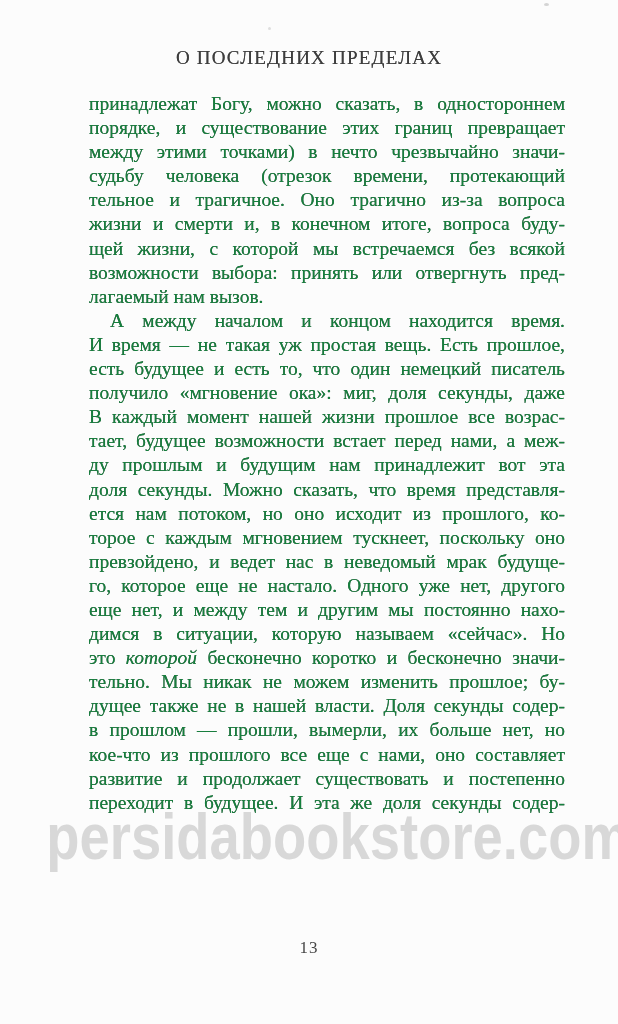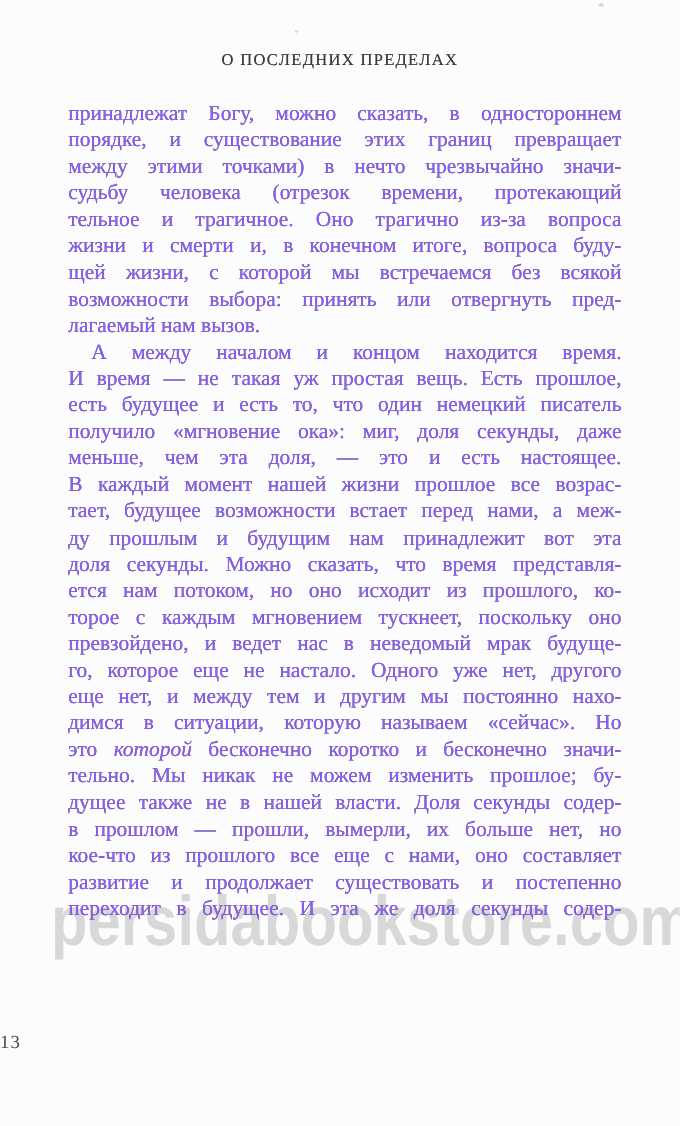"О ПОСЛЕДНИХ ПРЕДЕЛАХ" .running-head { font-size: 15px -> 19px }
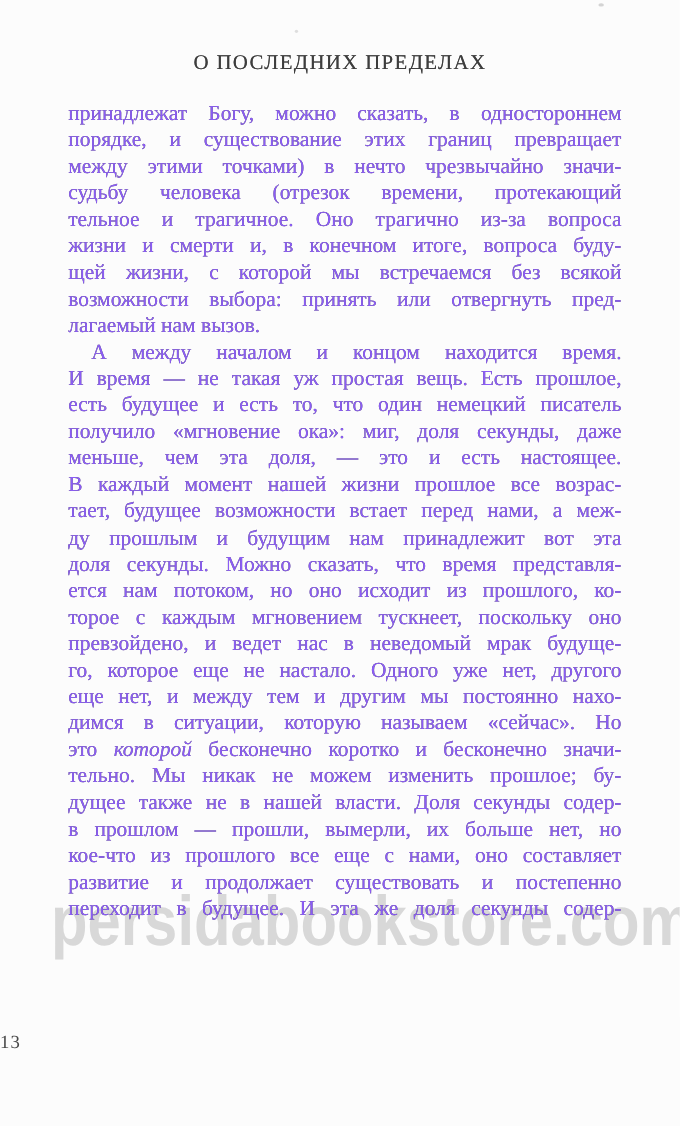"принадлежат Богу, можно сказать, в" .line { color: #8b5cf6 -> #15803d; margin-left: none -> 27px }
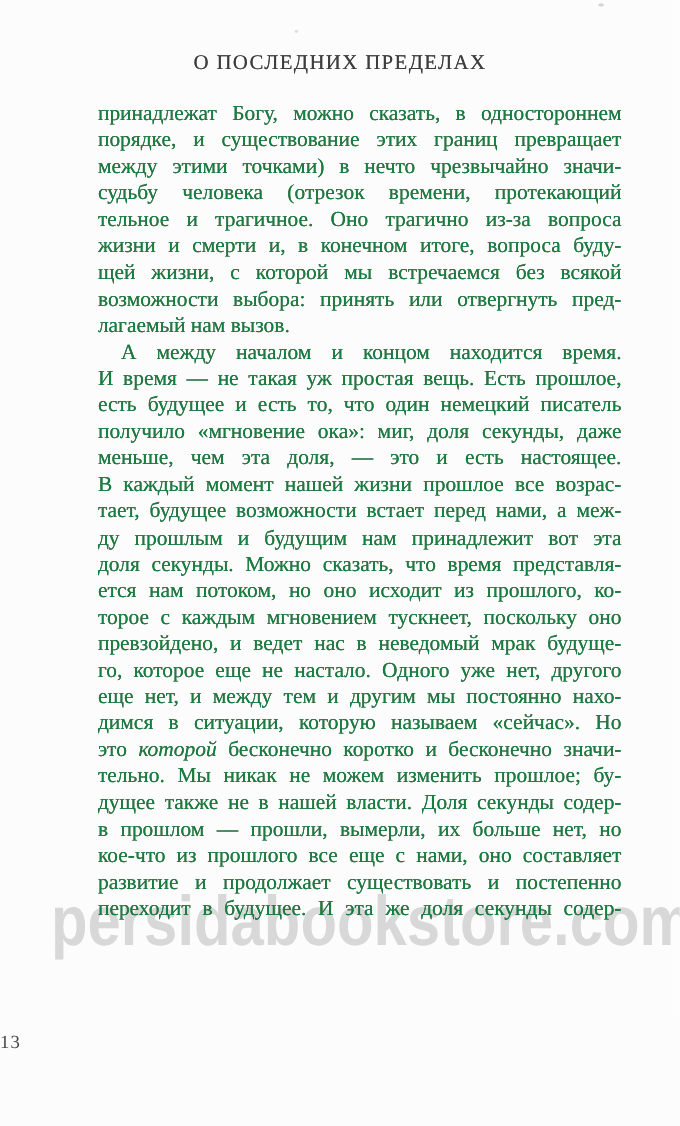"меньше, чем эта доля, —" div.line { html: <div><span>меньше, чем эта доля, — это и есть настоящее.</span></div> -> none }
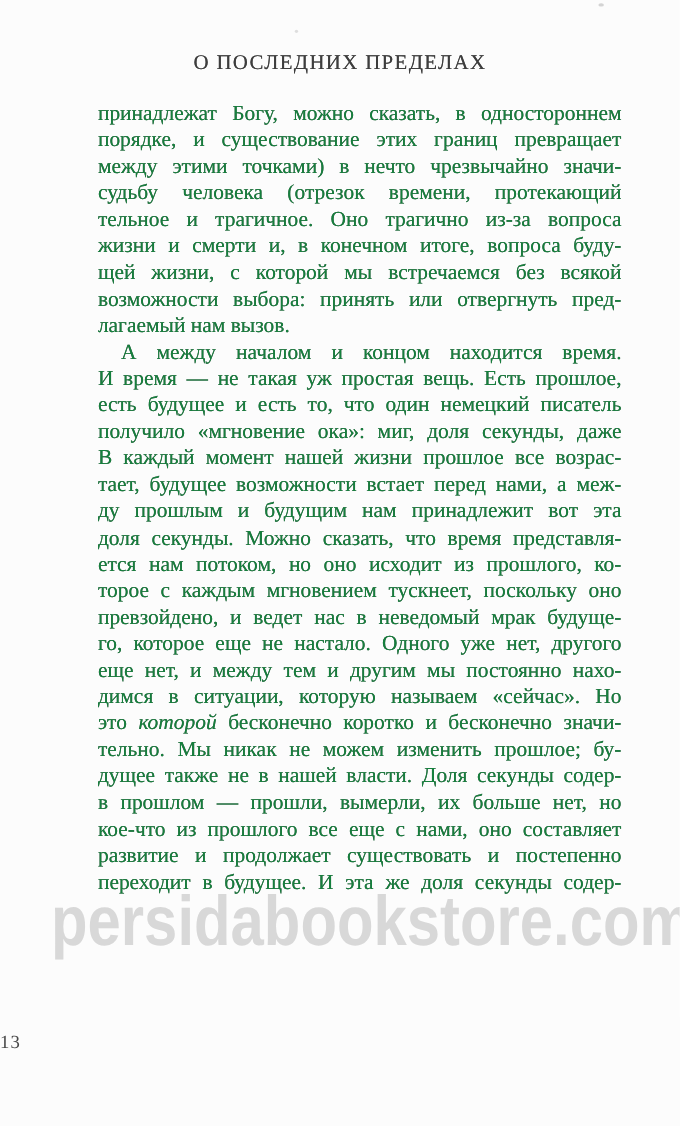"13" .page-number { text-align: none -> center }
